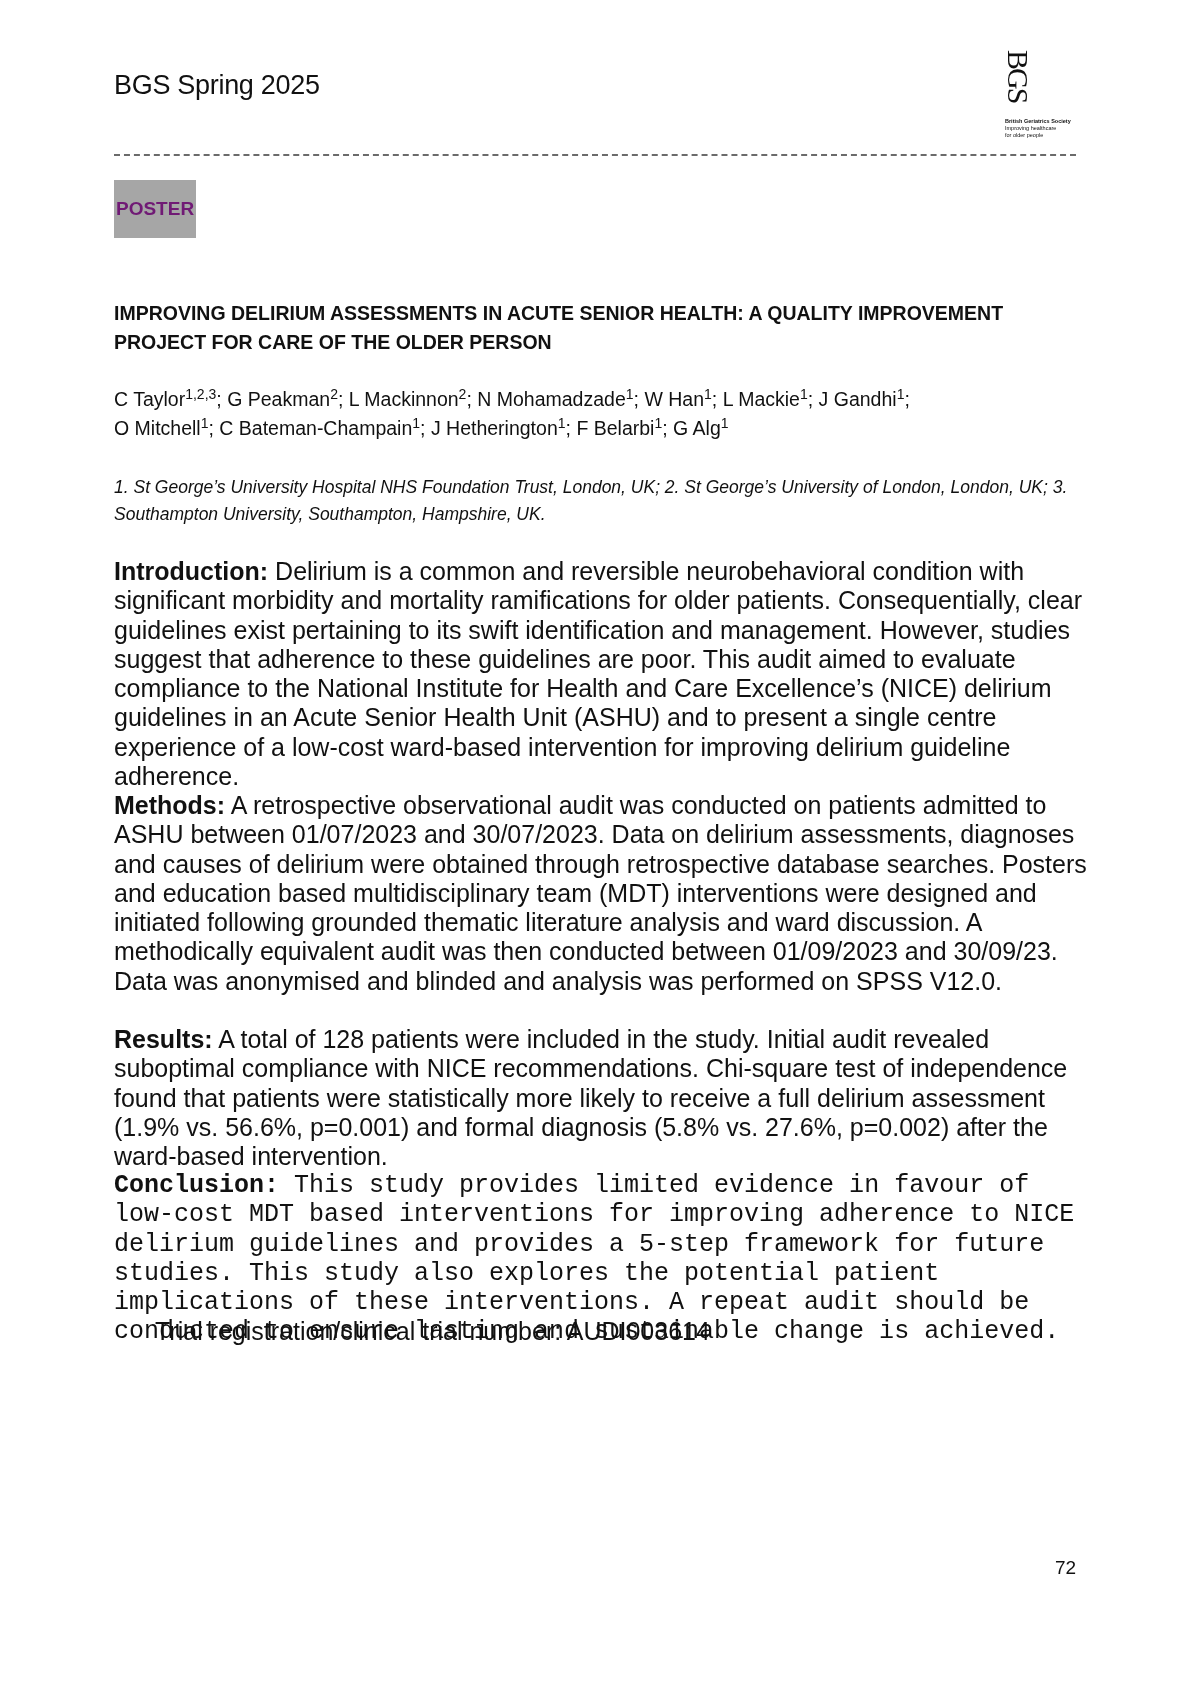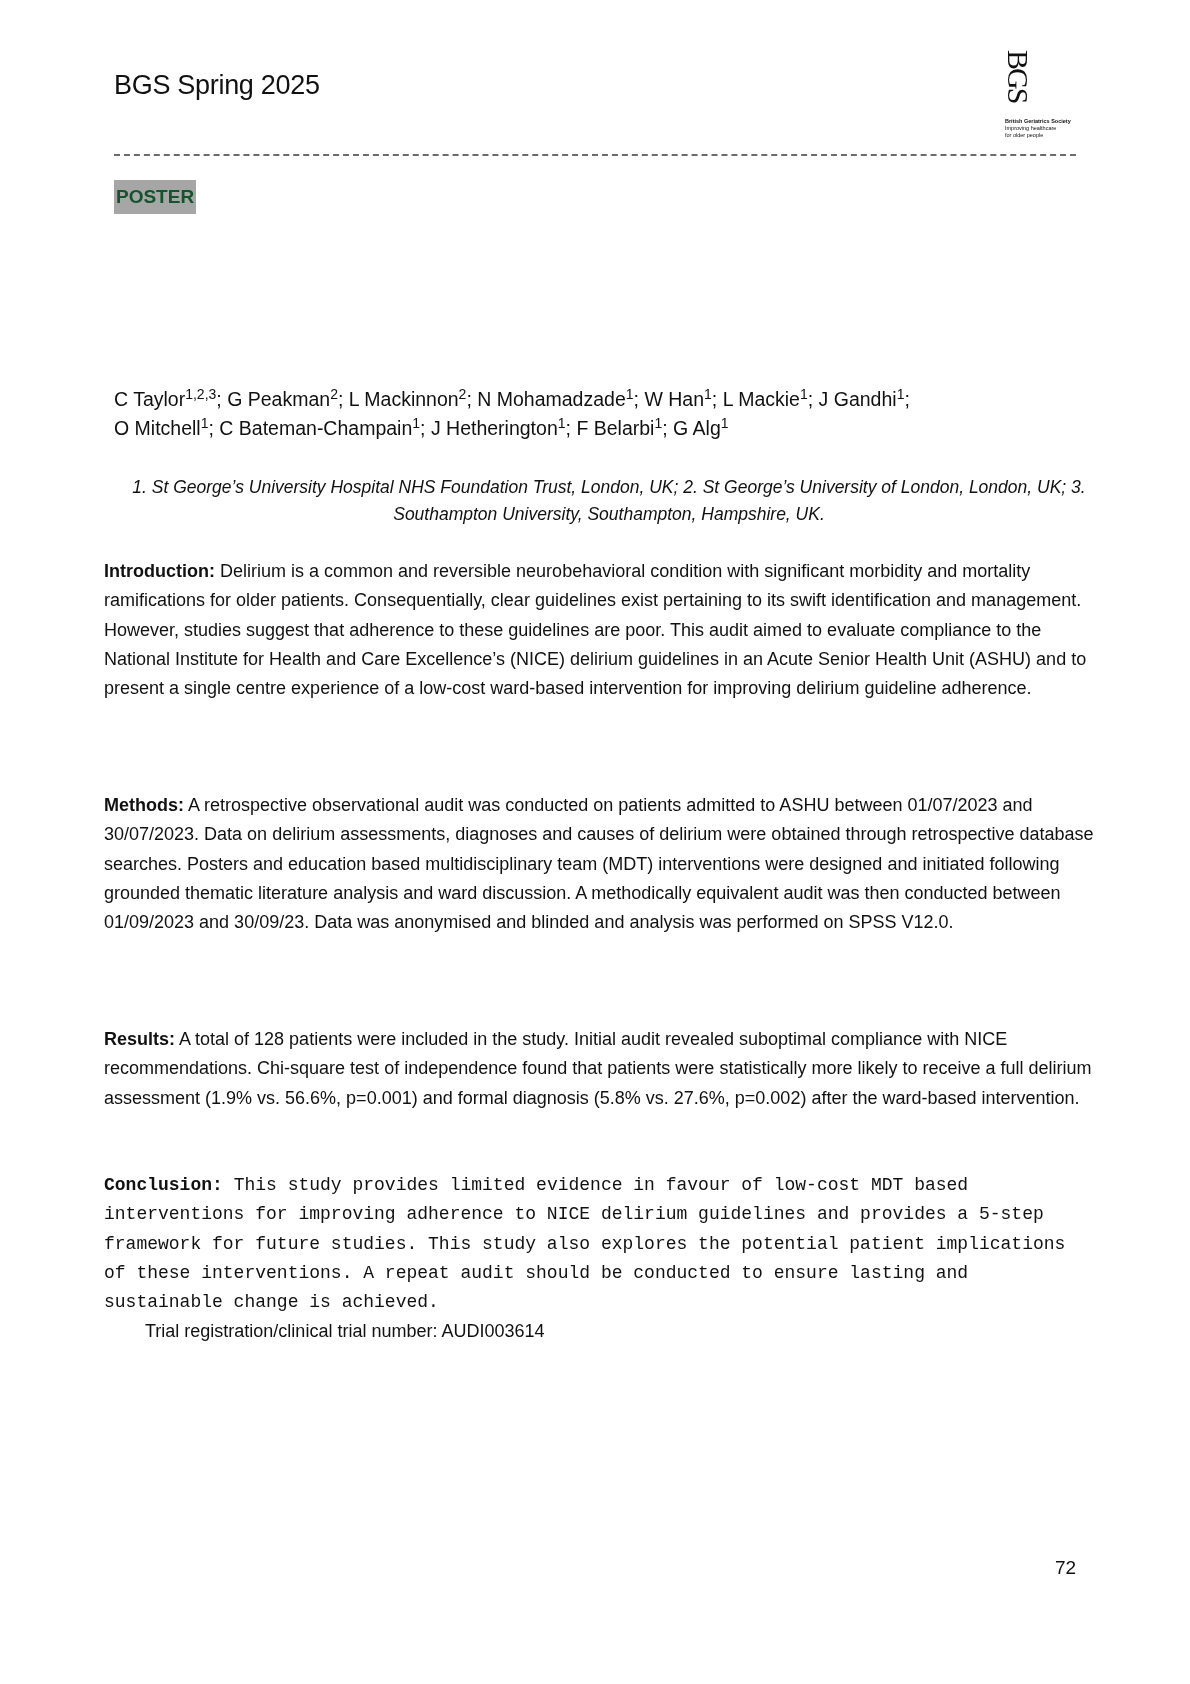"POSTER" .badge { color: #14532d -> #701a75; padding: 4px 2px -> 16px 2px }
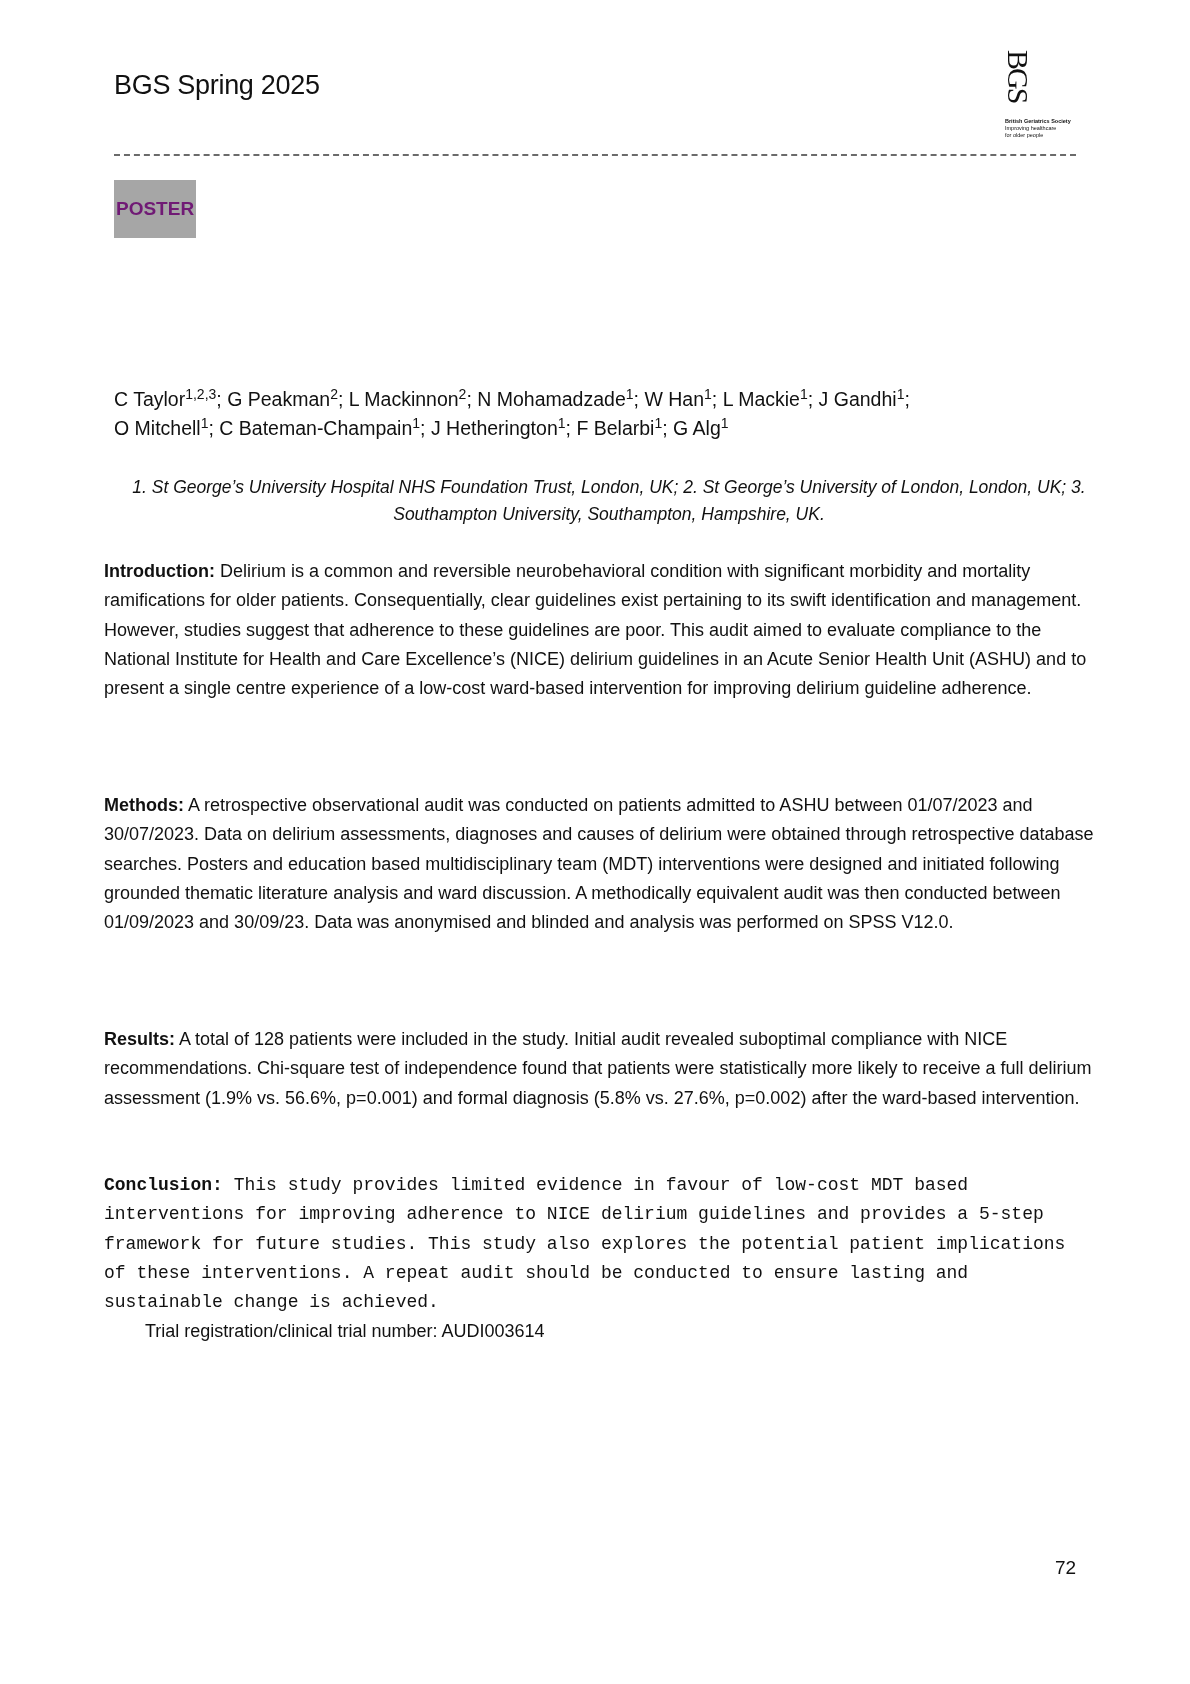"IMPROVING DELIRIUM ASSESSMENTS IN ACUTE" div.title { html: none -> <div>IMPROVING DELIRIUM ASSESSMENTS IN ACUTE SENIOR HEALTH: A QUALITY IMPROVEMENT PROJECT FOR CARE OF THE OLDER PERSON</div> }
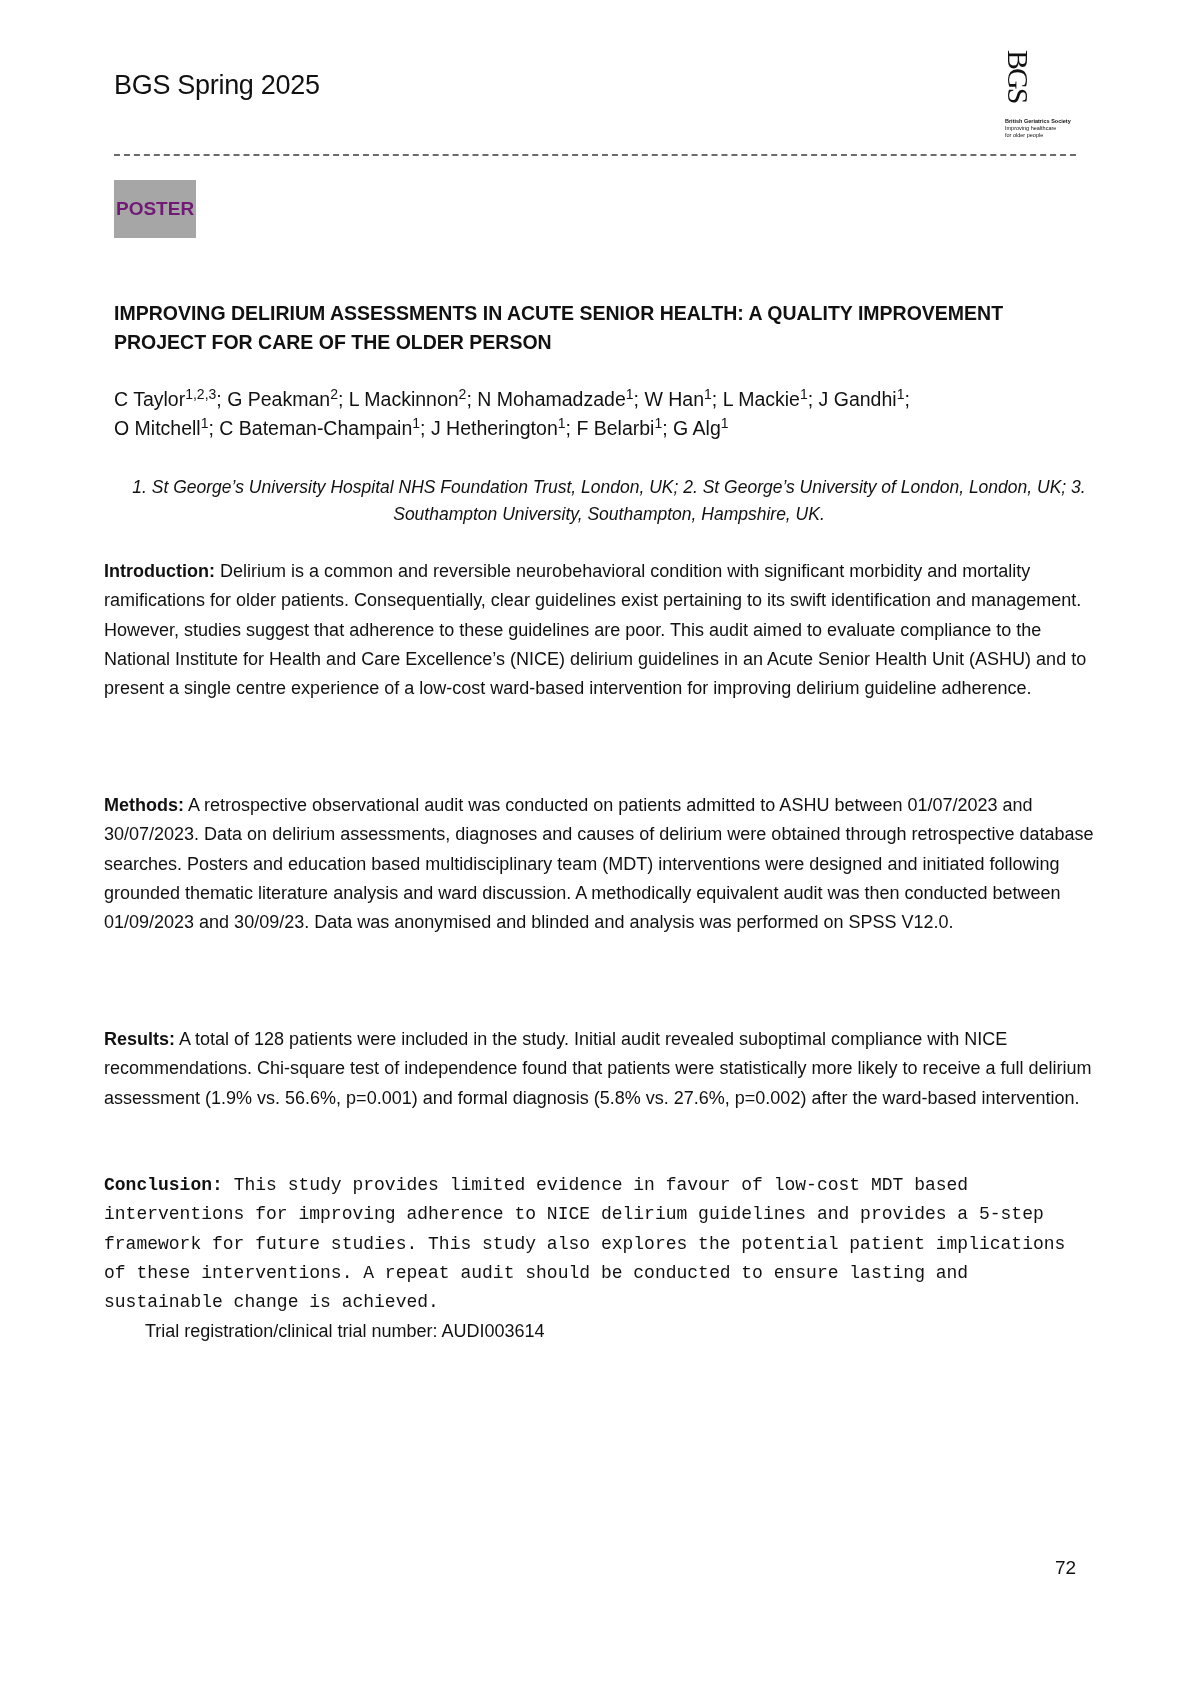"1. St George’s University Hospital" .affil { text-align: center -> none }
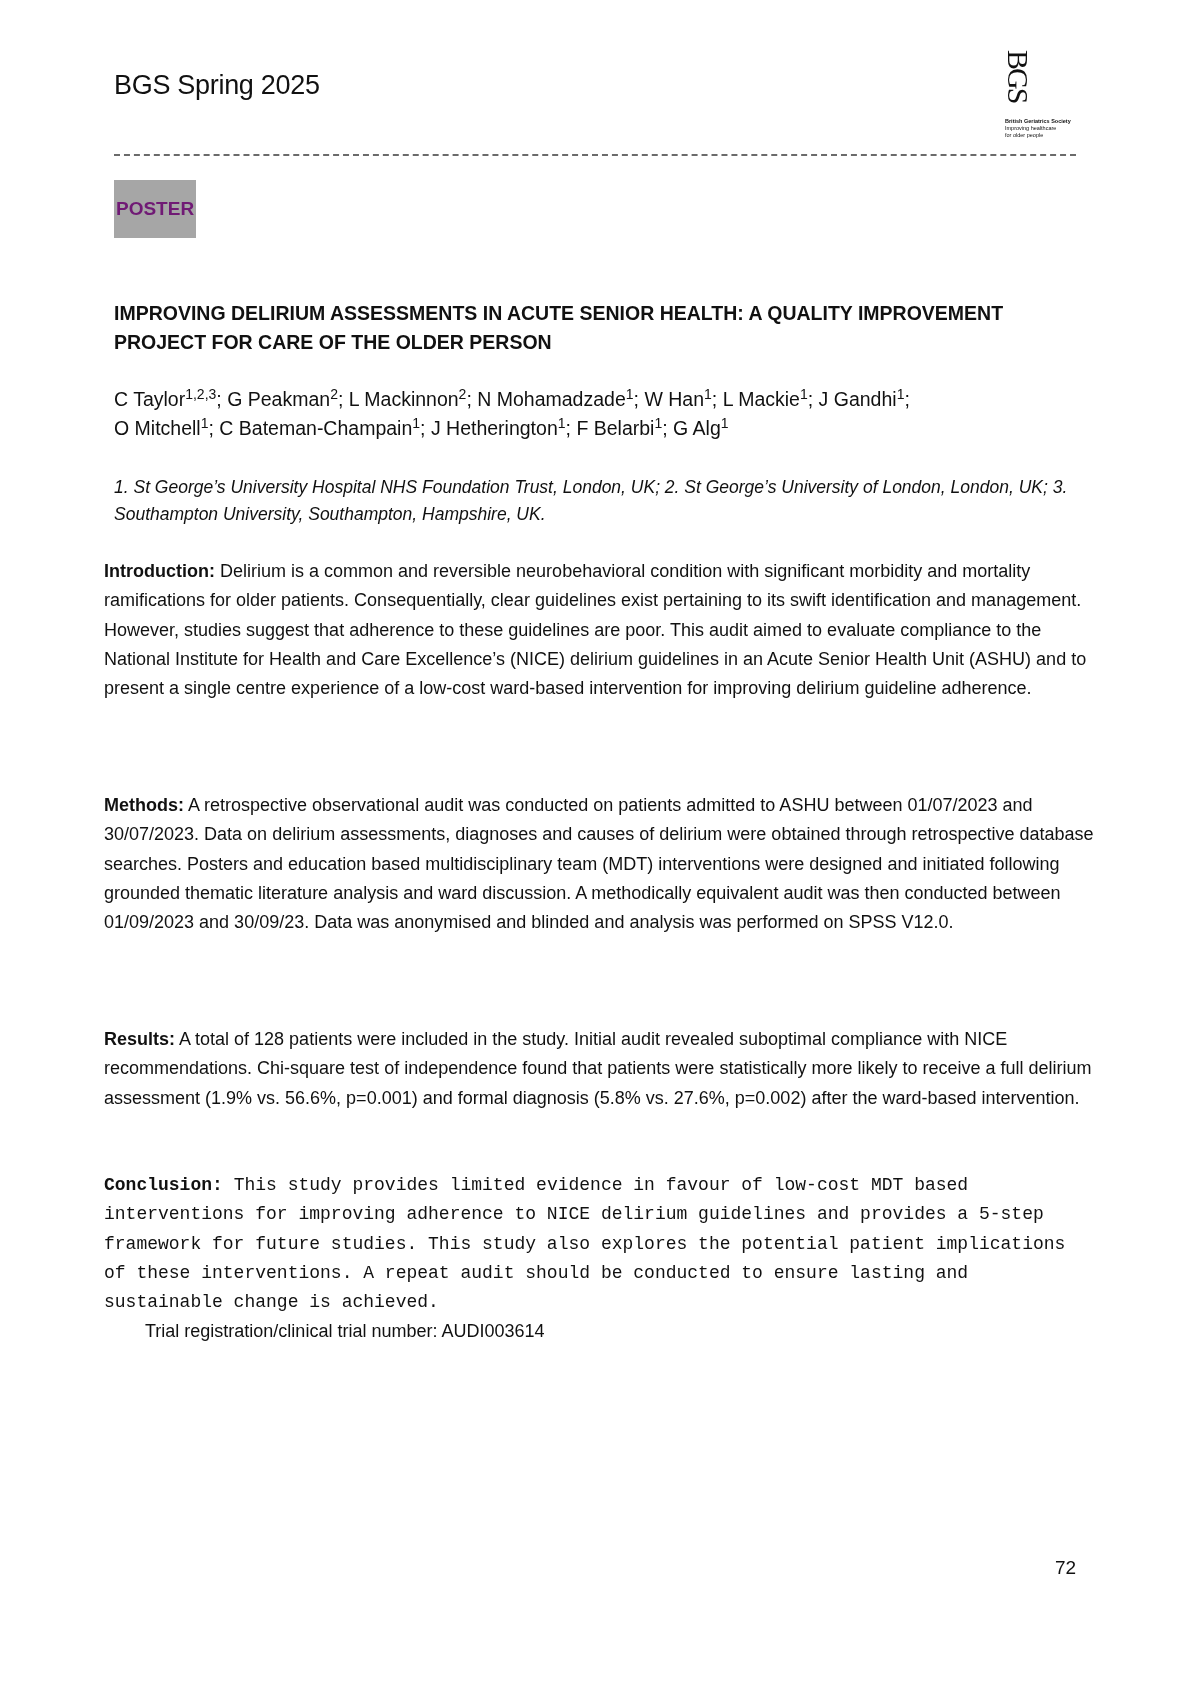"Introduction: Delirium is a common" .para { font-size: 18px -> 25px; left: 104px -> 114px }
